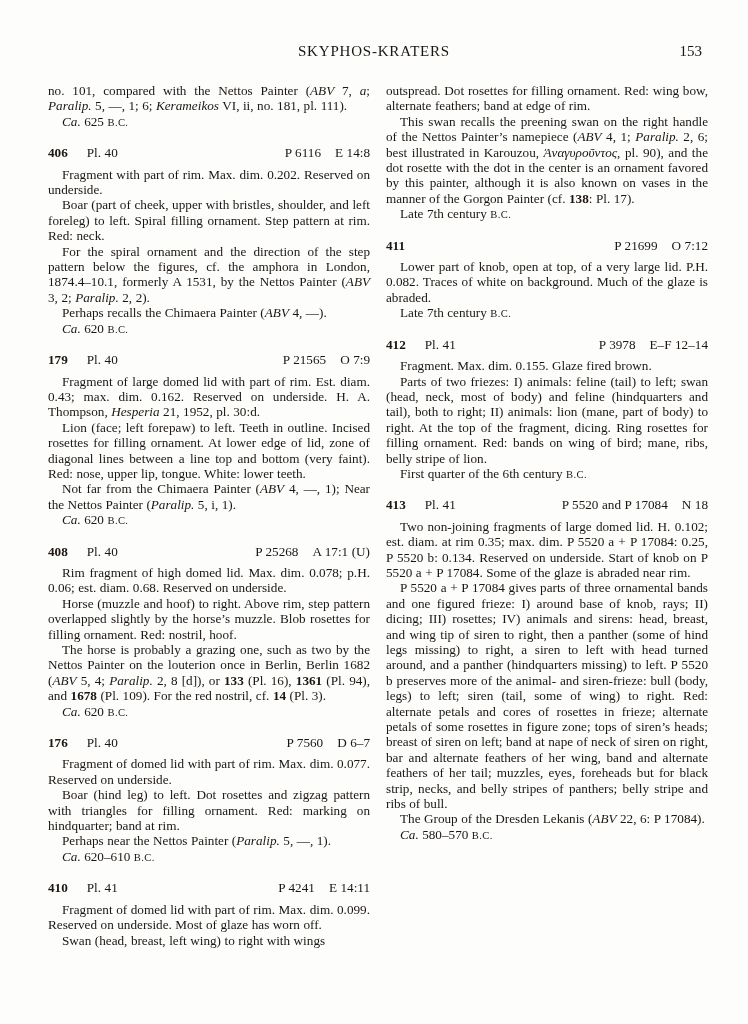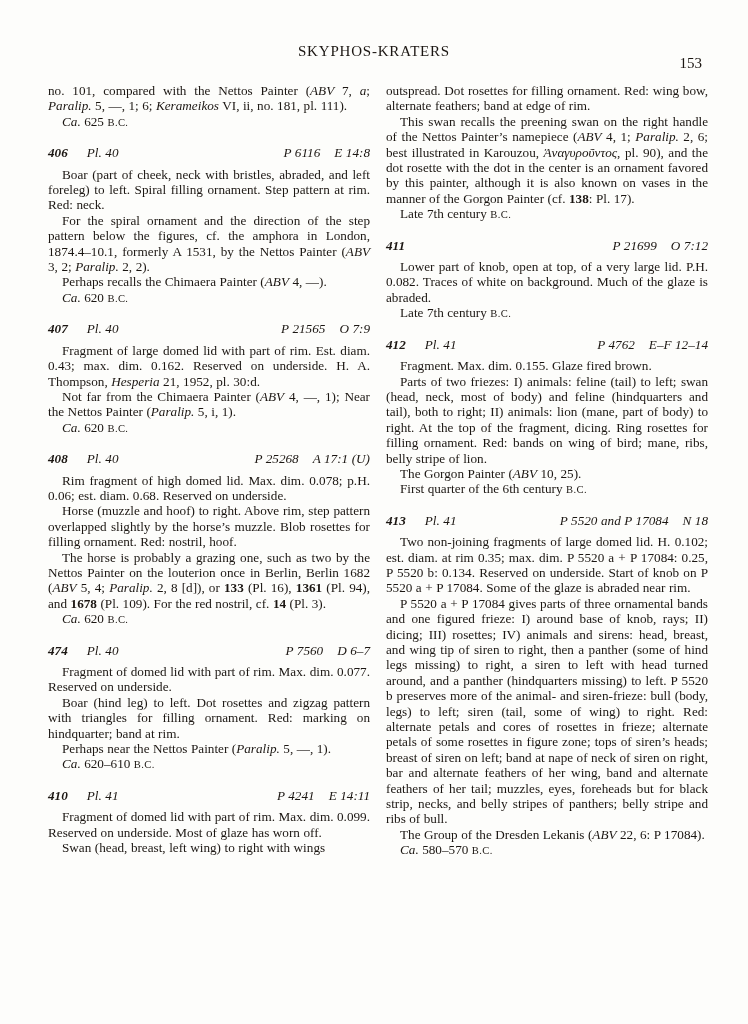"153" .rh-page { top: 12px -> 0 }
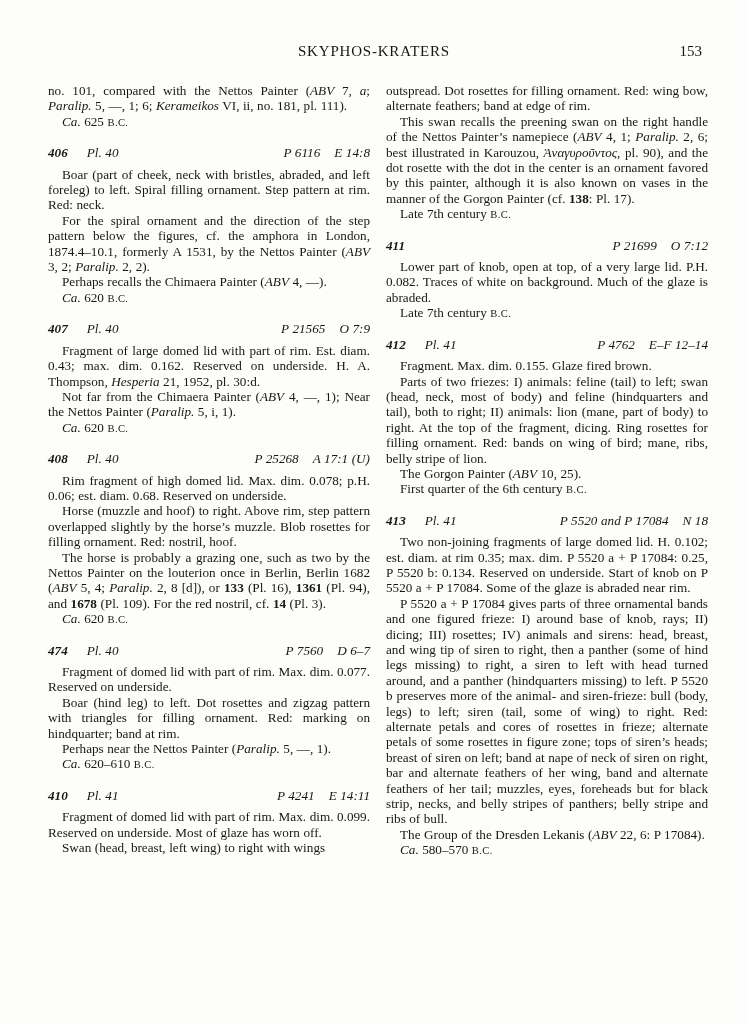"406 Pl. 40" .entry-head { font-style: italic -> none }
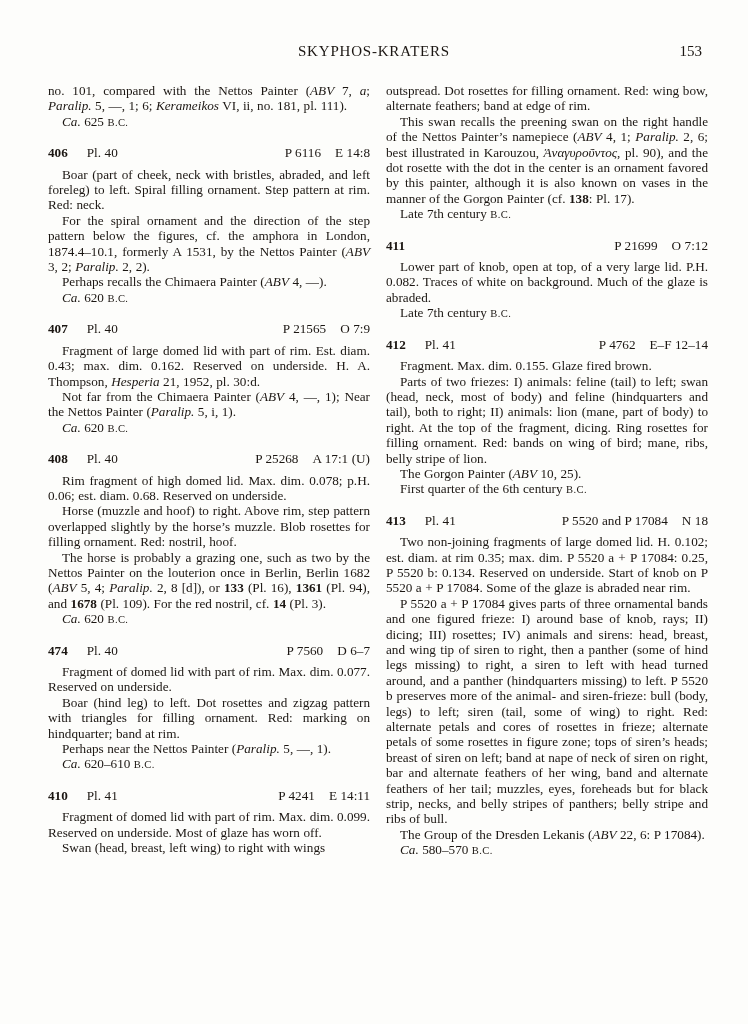"Fragment with part of rim." p { html: none -> <p>Fragment with part of rim. Max. dim. 0.202. Reserved on underside.</p> }
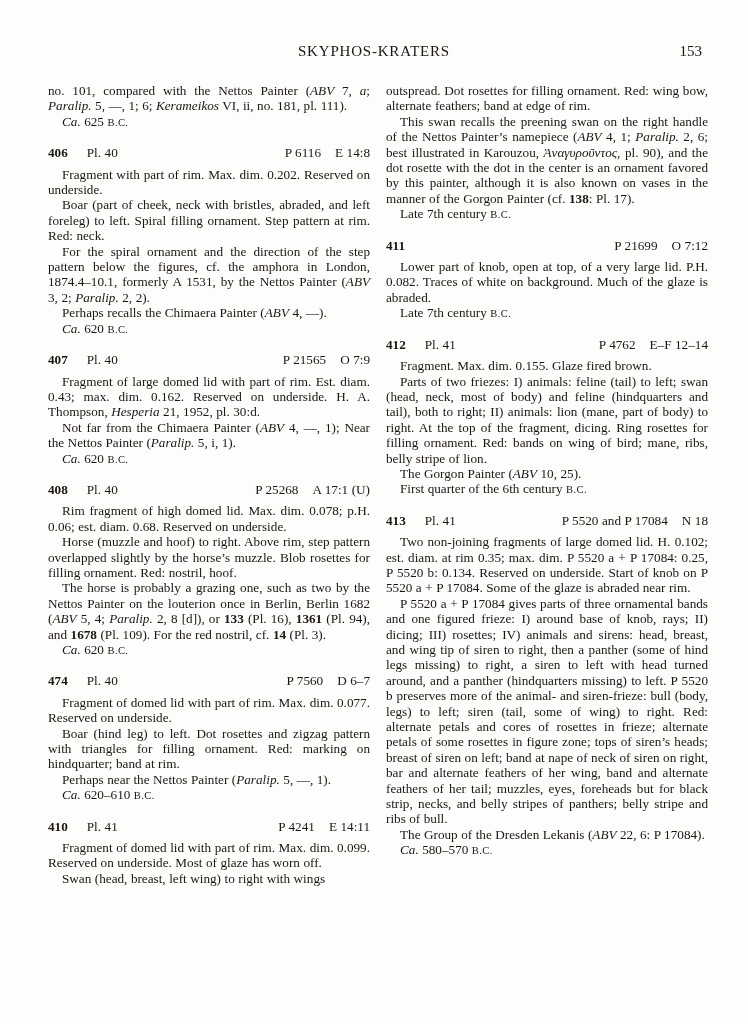"Boar (part of cheek, neck" p { text: neck with bristles, abraded -> upper with bristles, shoulder }
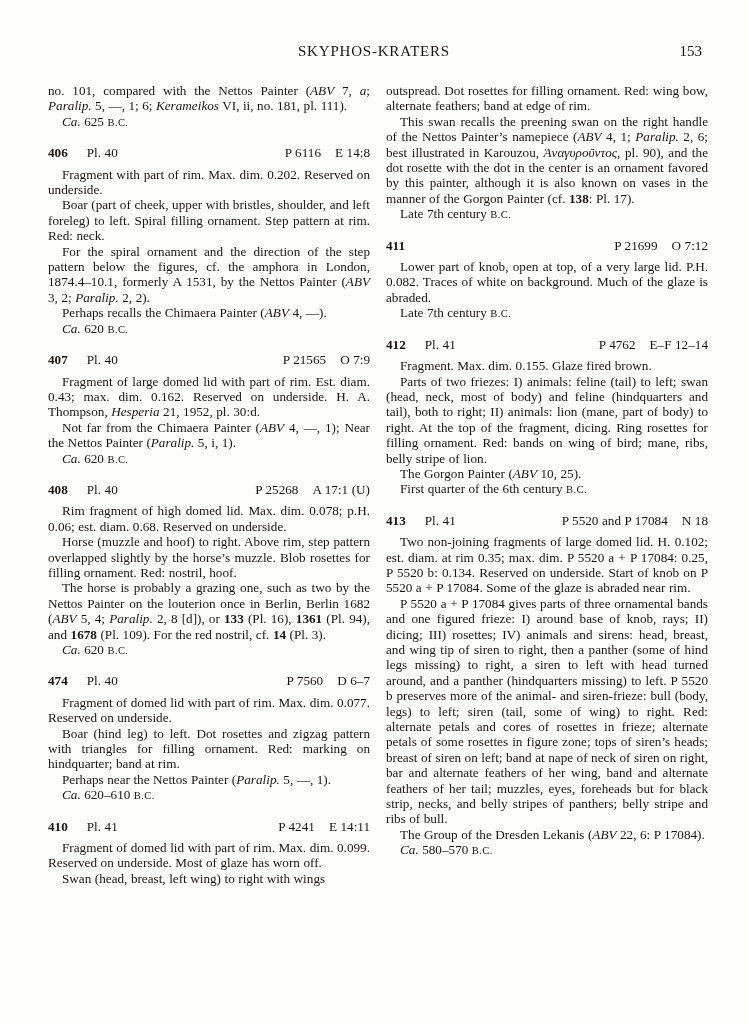"P 4762" span.inv { text: 4762 -> 3978 }
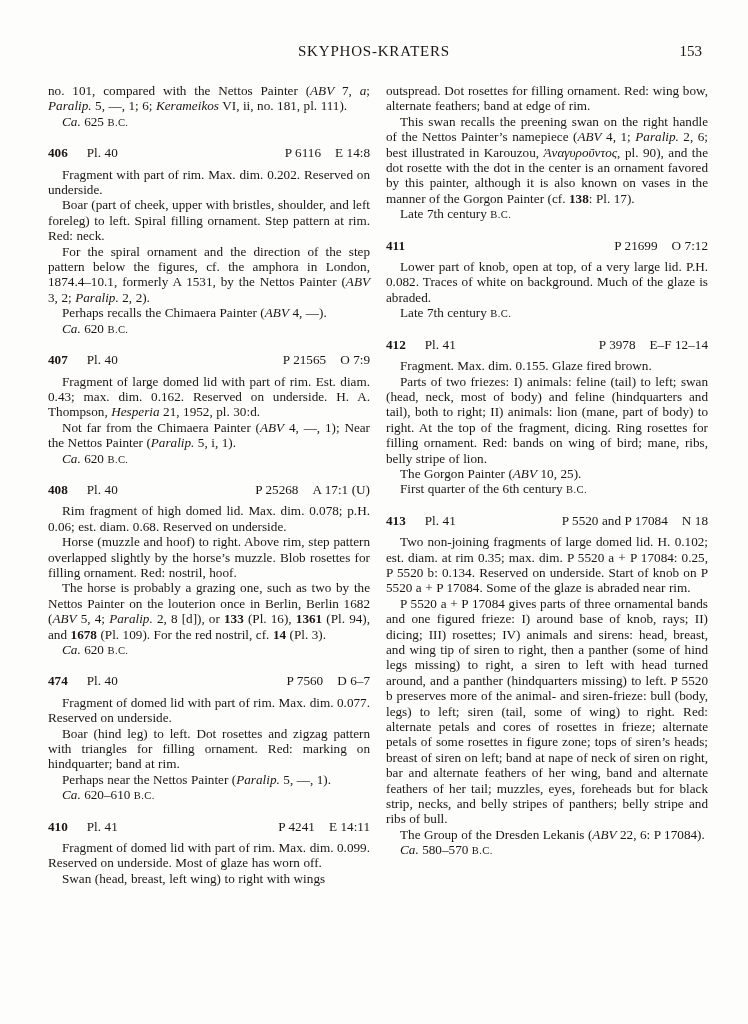"407" b.eno { text: 407 -> 179 }
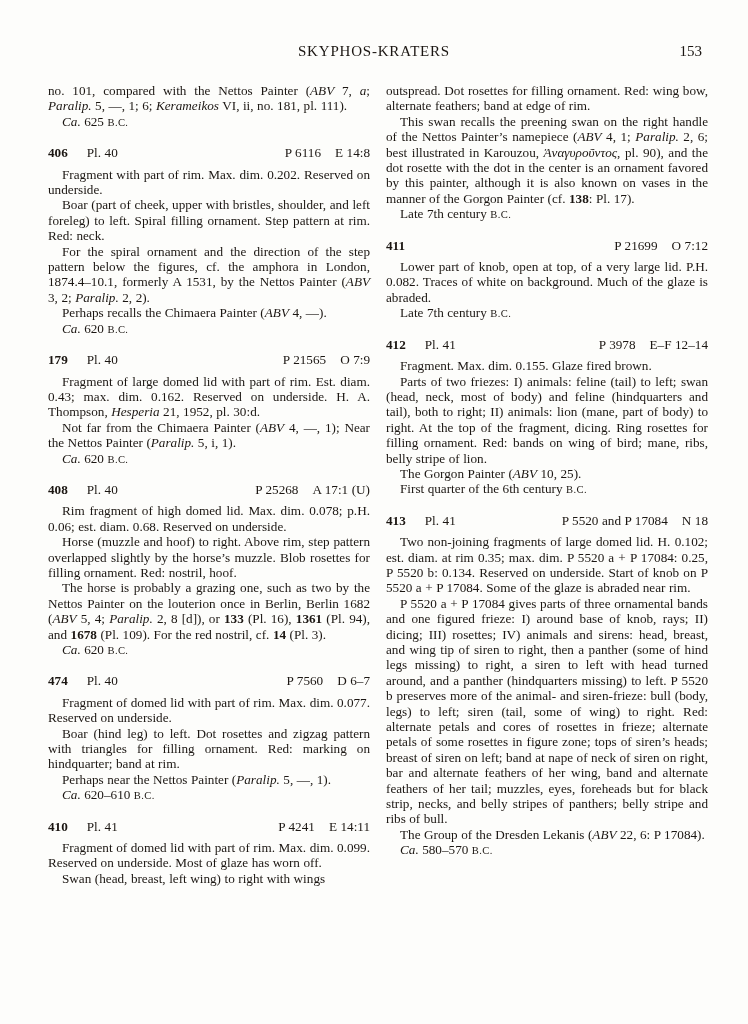"Lion (face; left forepaw) to" p { html: none -> <p>Lion (face; left forepaw) to left. Teeth in outline. Incised rosettes for filling ornament. At lower edge of lid, zone of diagonal lines between a line top and bottom (very faint). Red: nose, upper lip, tongue. White: lower teeth.</p> }
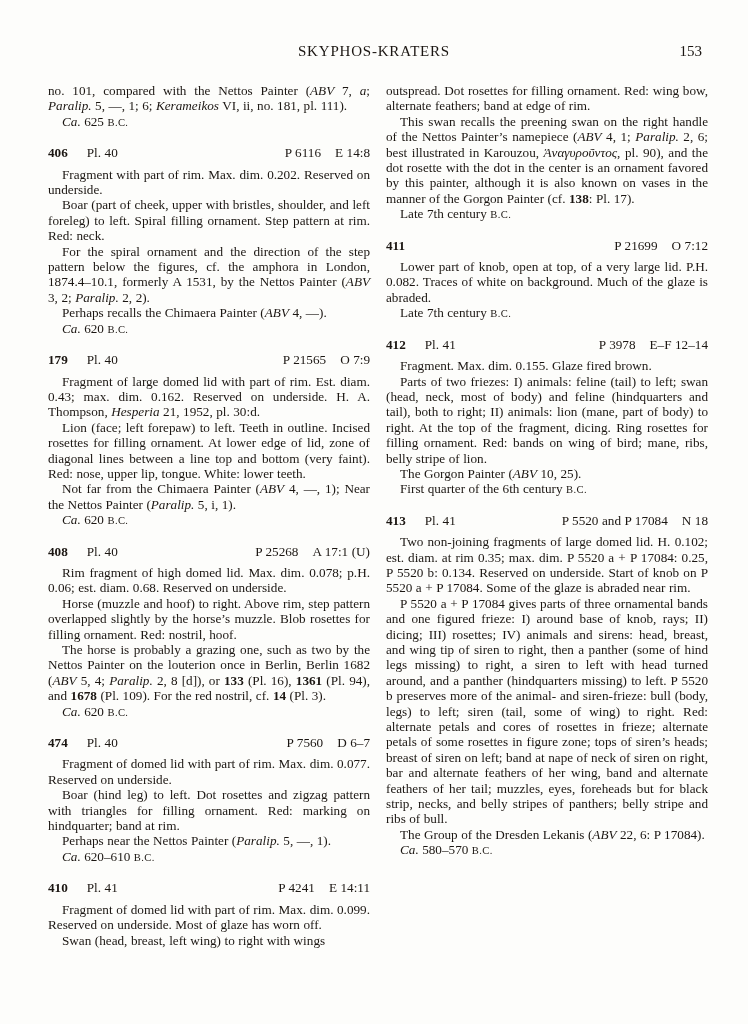"The Gorgon Painter (ABV 10," p { html: <p>The Gorgon Painter (<i>ABV</i> 10, 25).</p> -> none }
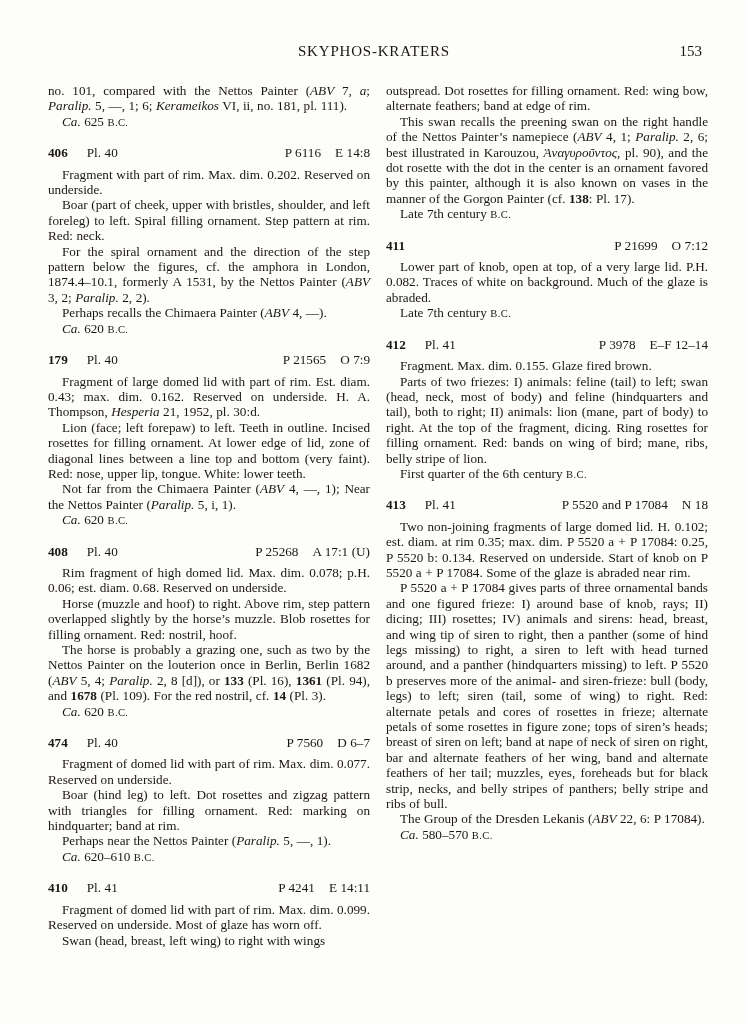"474" b.eno { text: 474 -> 176 }
